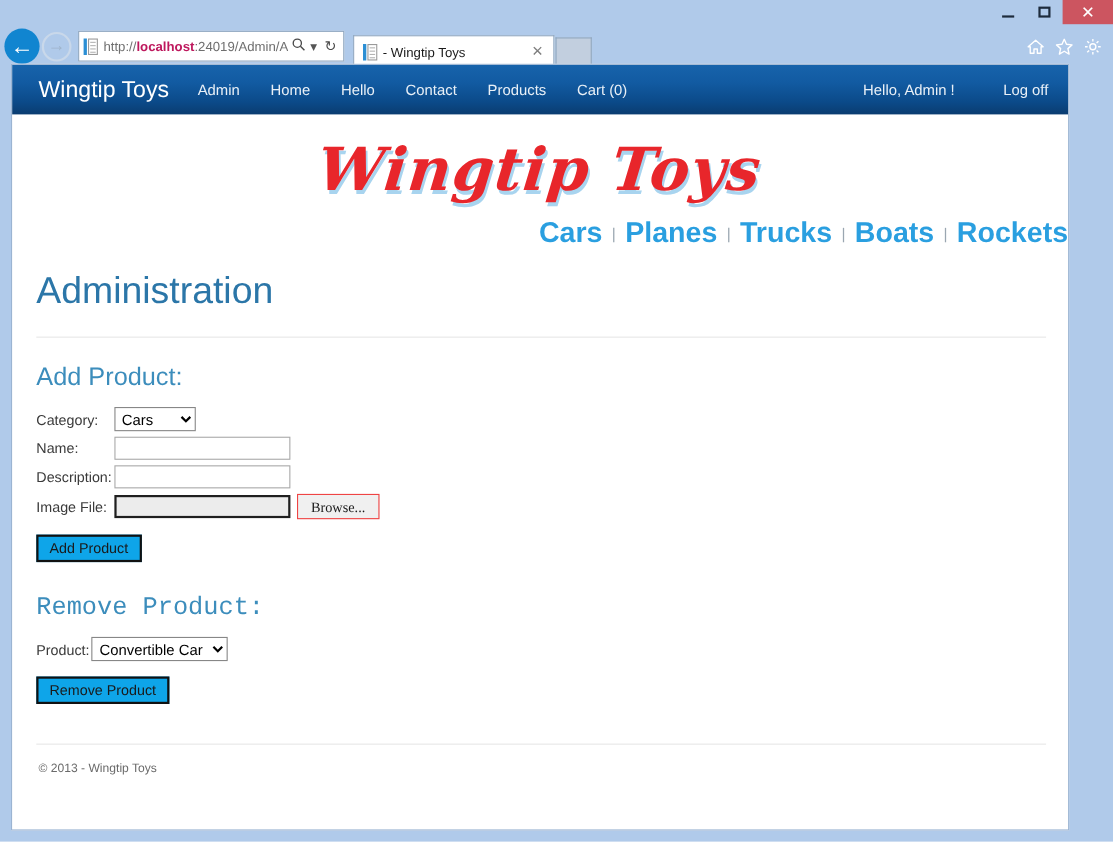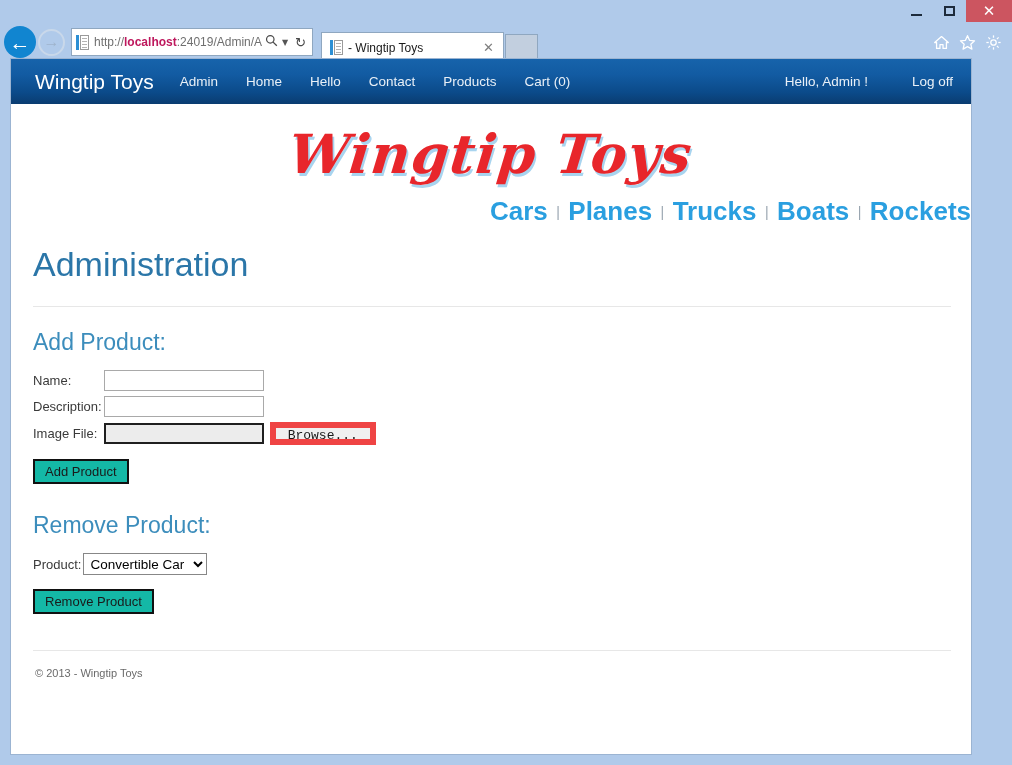"Category:" tr { html: none -> <tr> <td>Category:</td> <td> <select> <option>Cars</option> </select> </td> <td></td> </tr> }
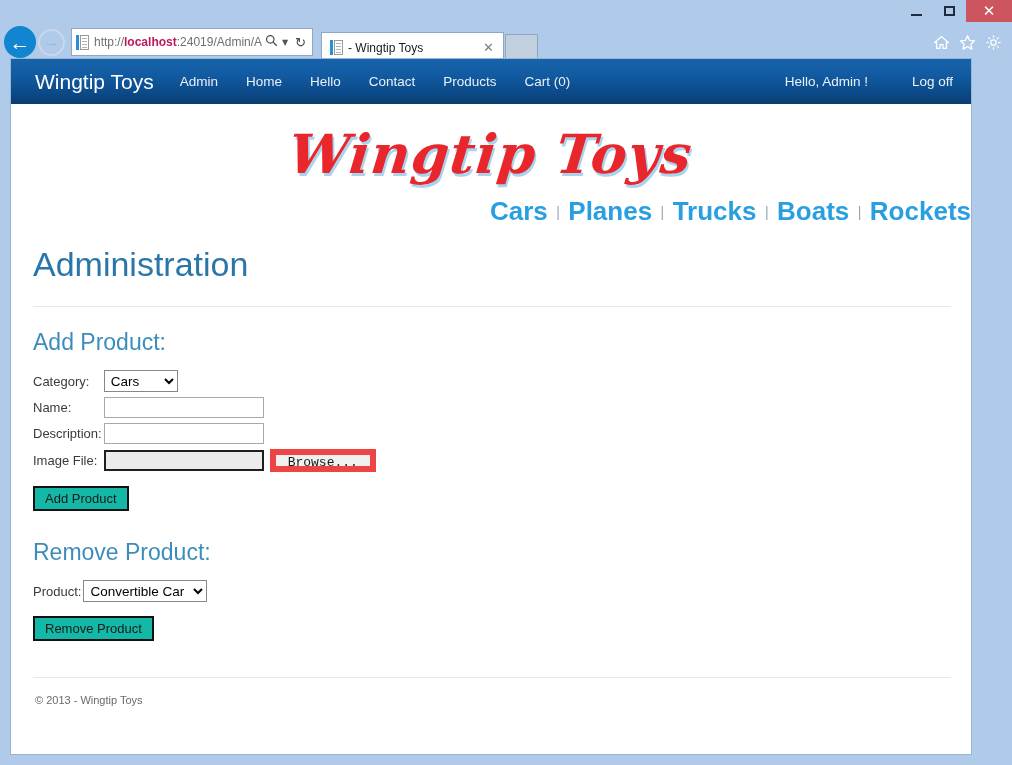"Browse..." .browsebtn { border: 6px solid #ef4444 -> 1px solid #ef4444; font-family: Liberation Mono, monospace -> Liberation Serif, serif }
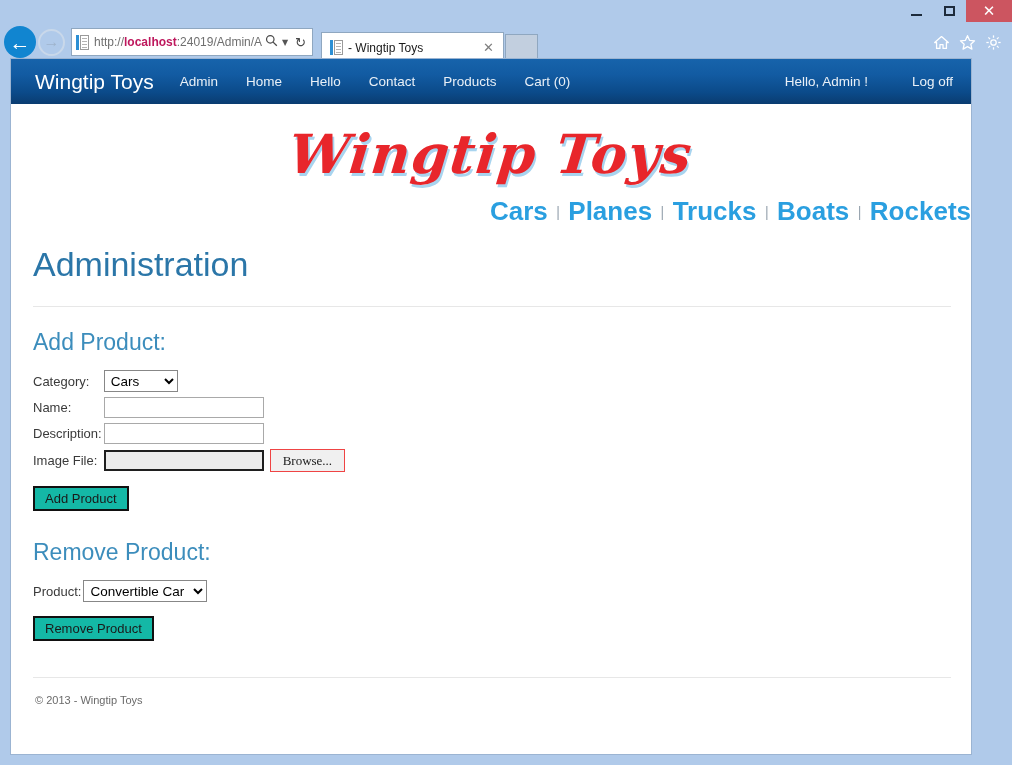"Add Product" .formbtn { background: #14b8a6 -> #0ea5e9 }
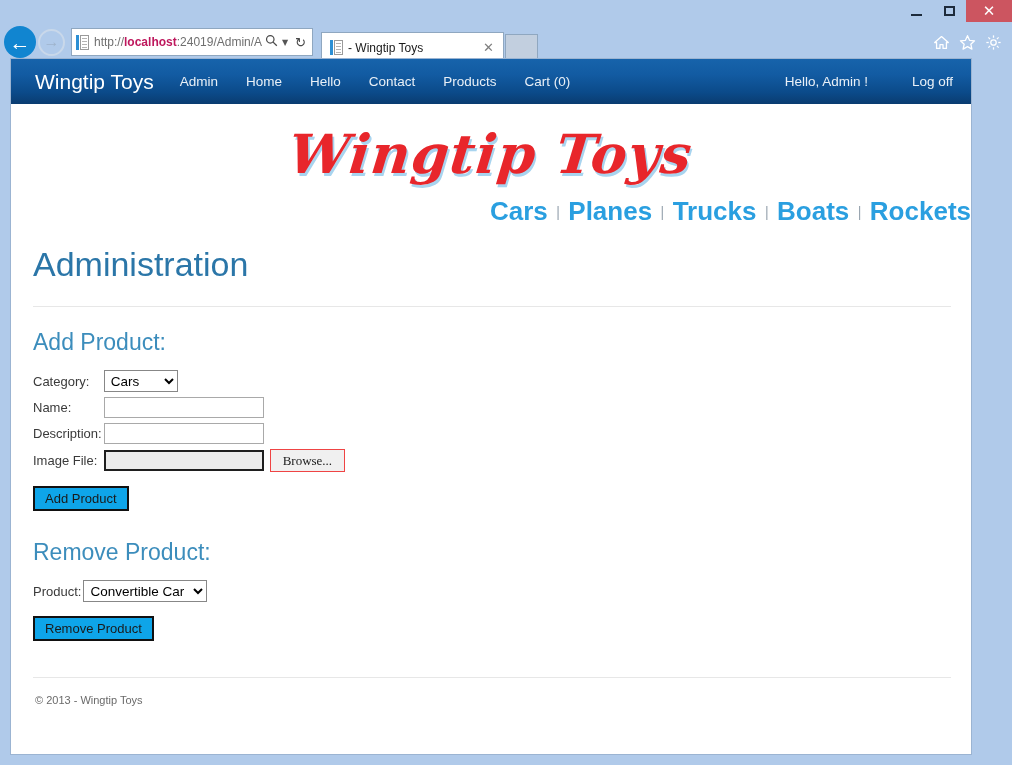"Remove Product:" h2.section.second { font-family: none -> Liberation Mono, monospace }
